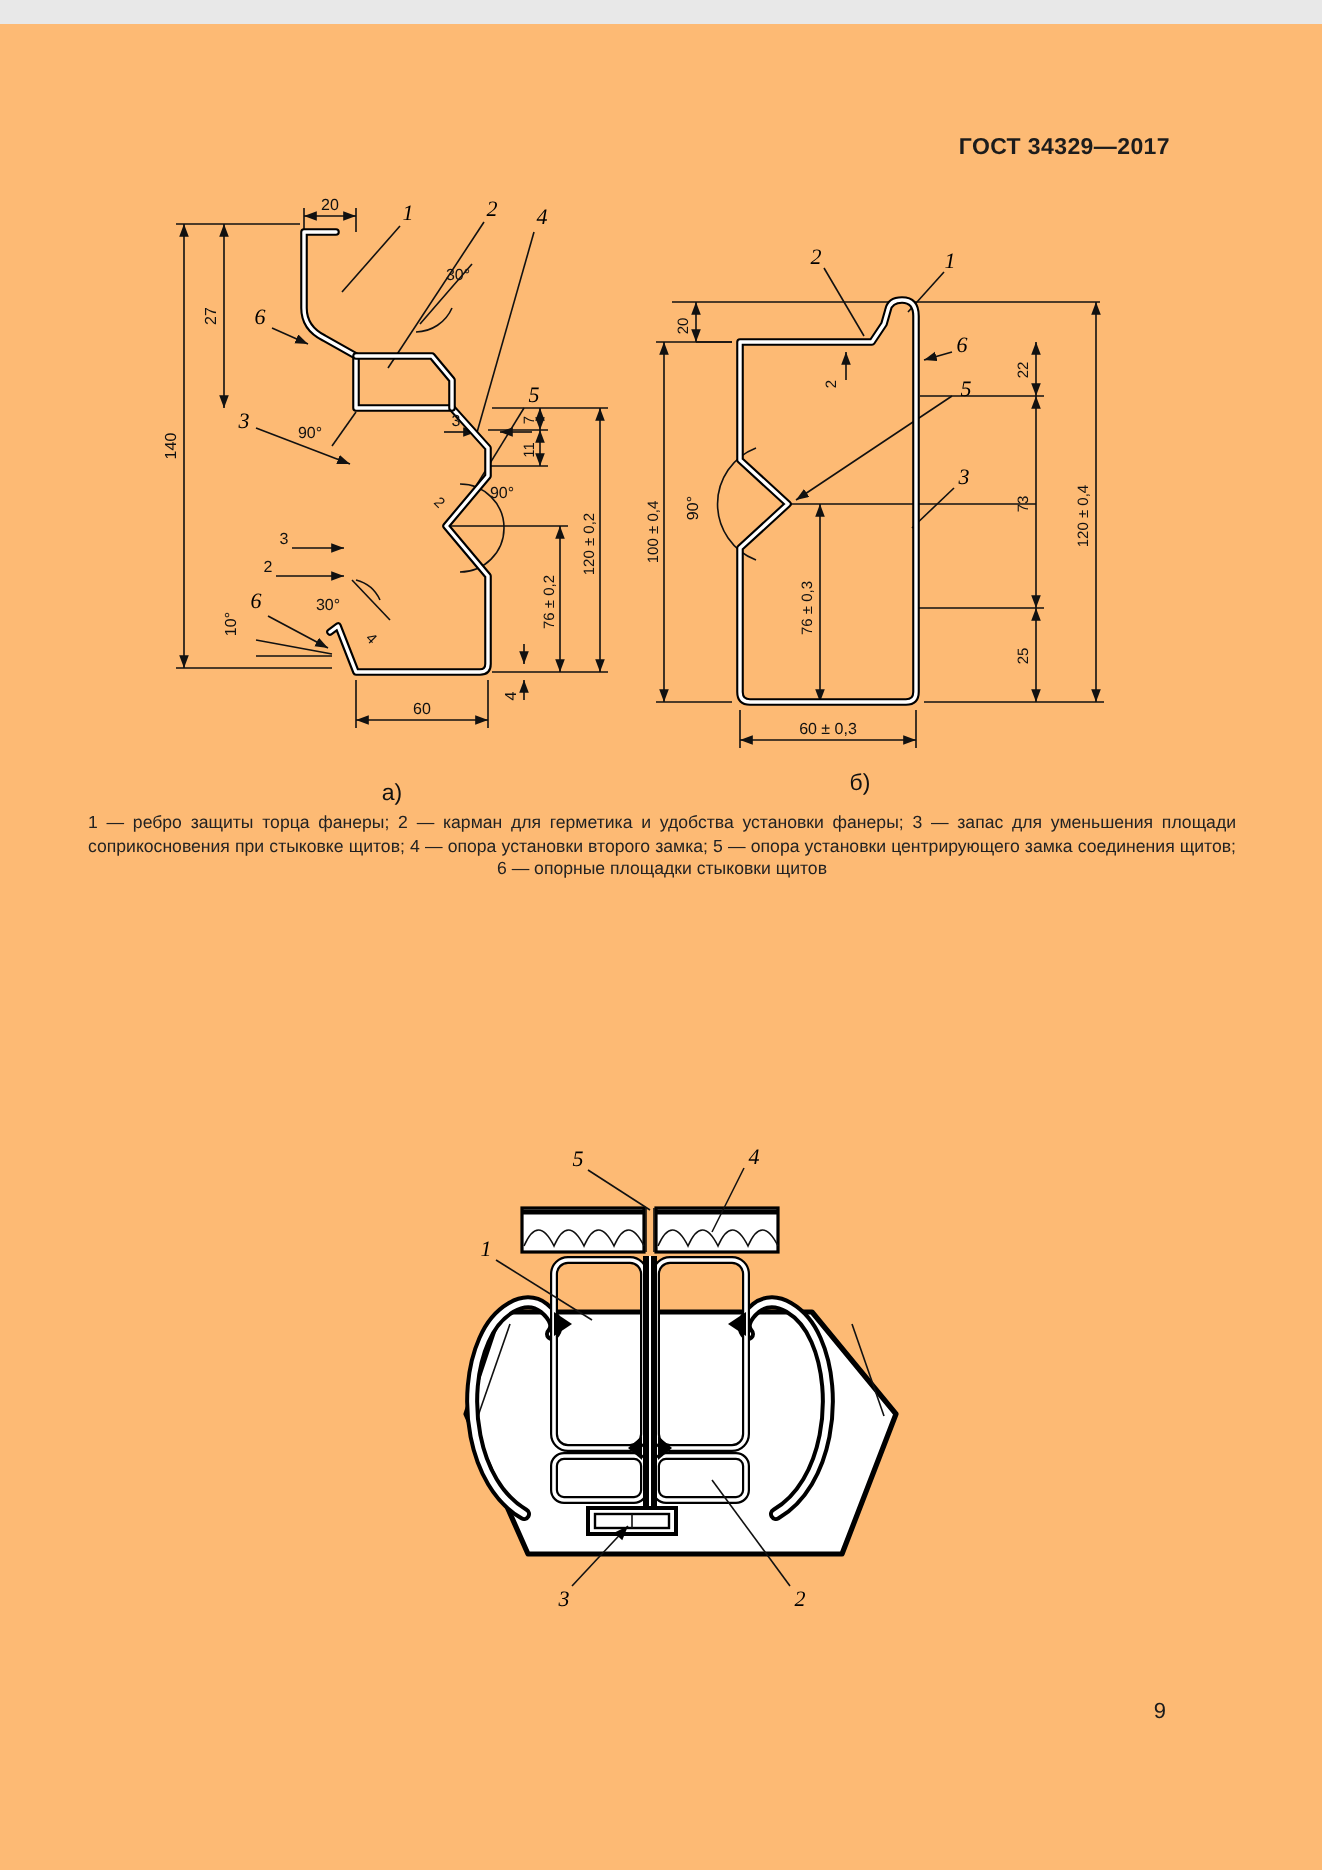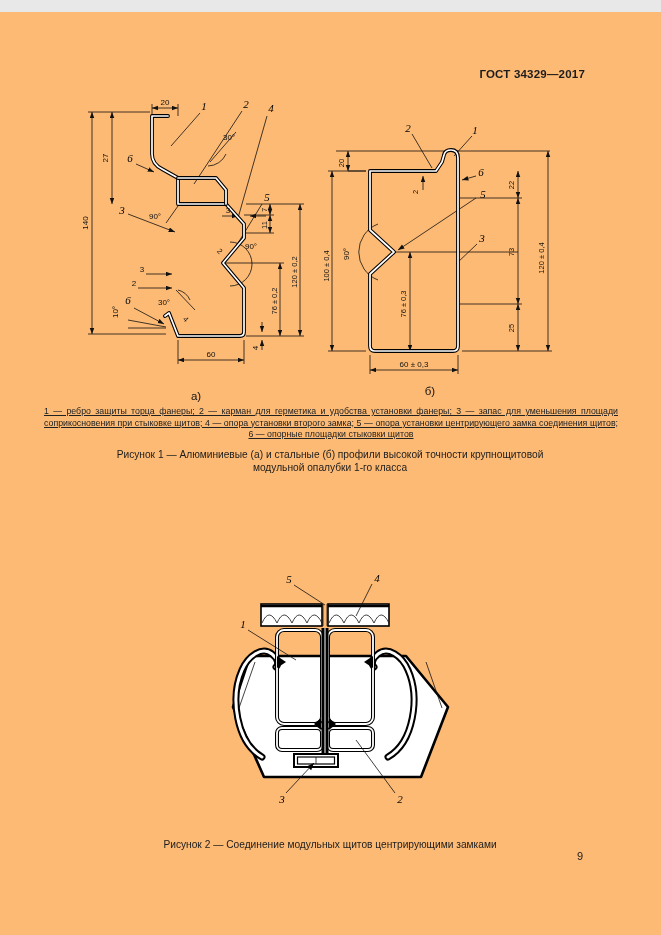"1 — ребро защиты торца" .legend { text-decoration: underline -> none }
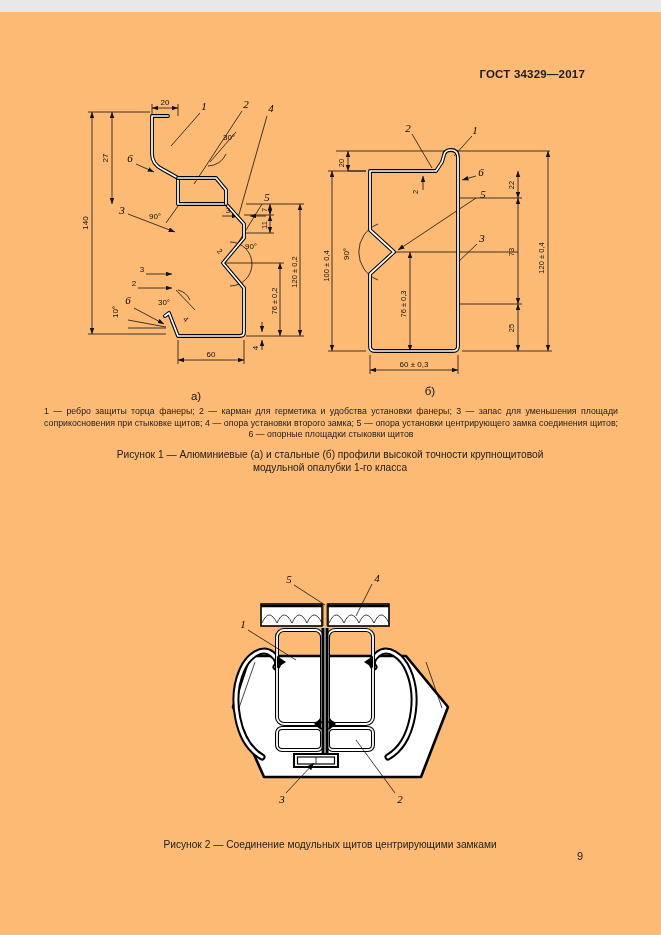"Рисунок 1 — Алюминиевые (а)" div.caption { html: <div>Рисунок 1 — Алюминиевые (а) и стальные (б) профили высокой точности крупнощитовой модульной опалубки 1-го класса</div> -> none }
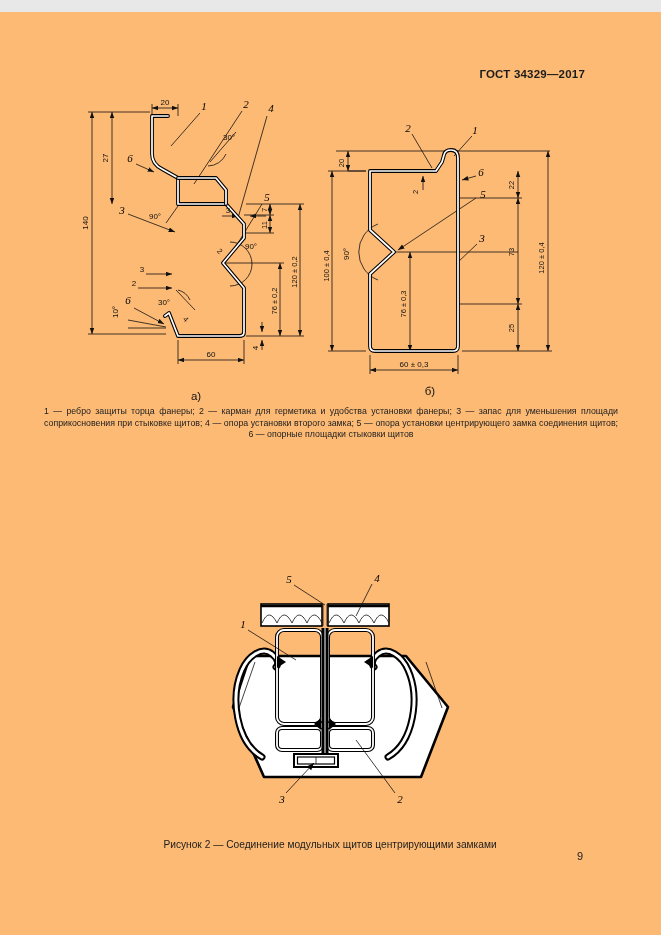"Рисунок 2 — Соединение модульных" div.caption { html: <div>Рисунок 2 — Соединение модульных щитов центрирующими замками</div> -> none }
